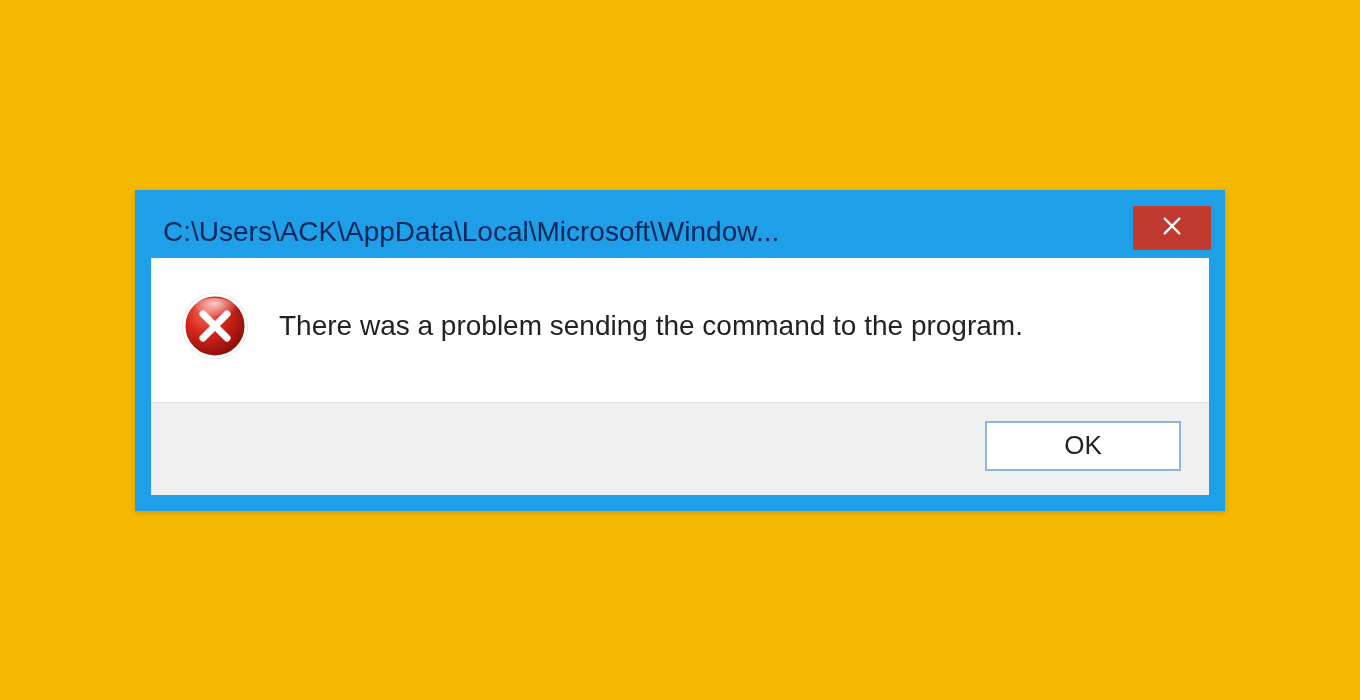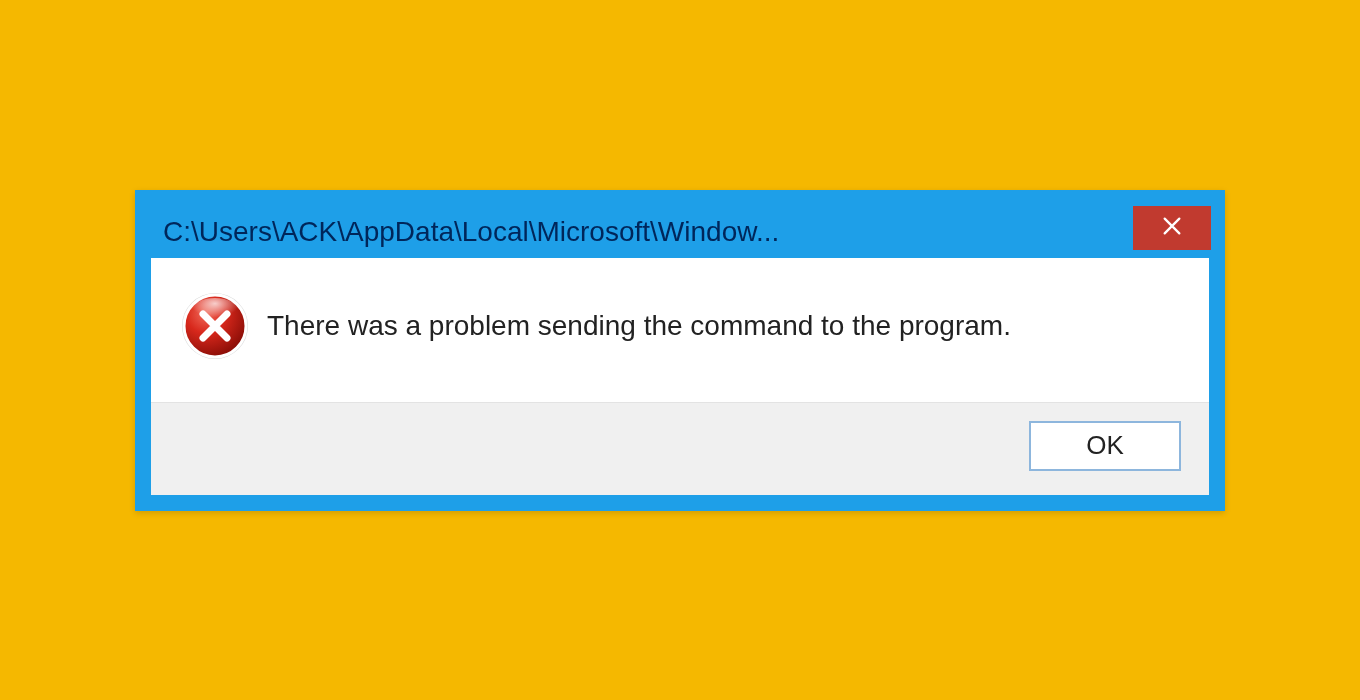"There was a problem sending" .body-area { gap: 16px -> 28px }
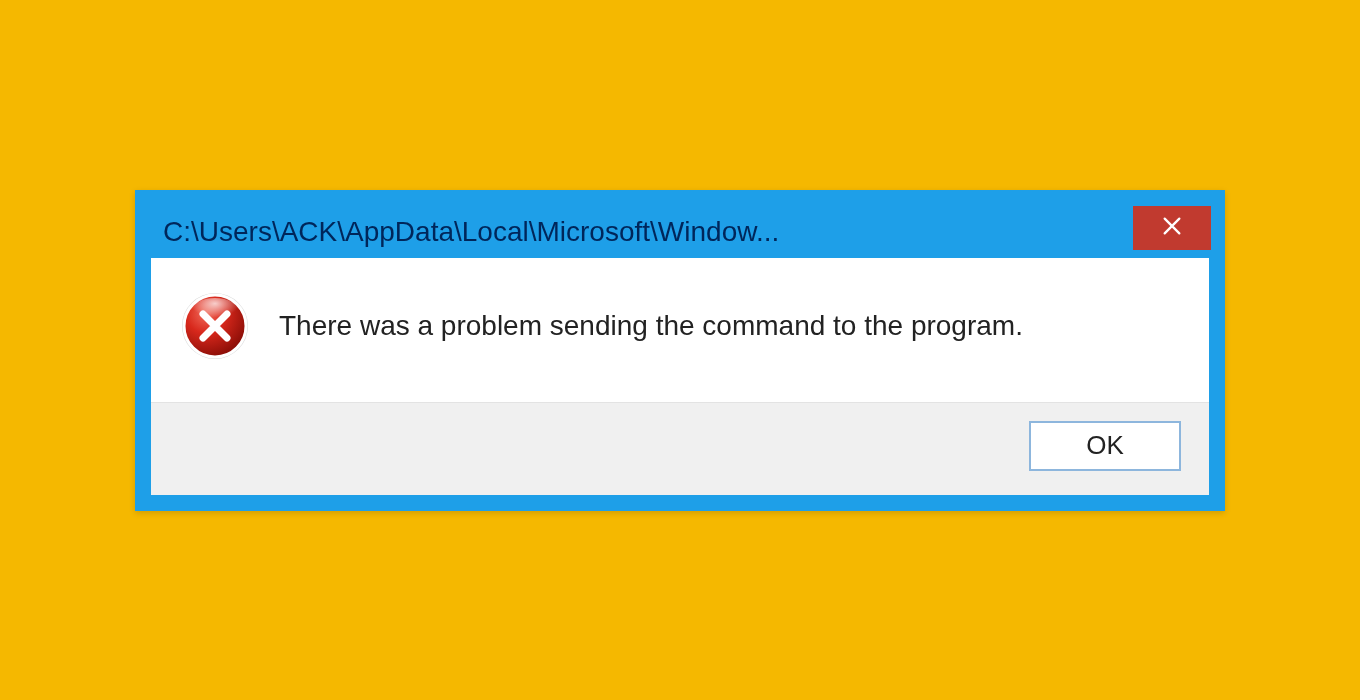"OK" .ok-button { width: 152px -> 196px }
